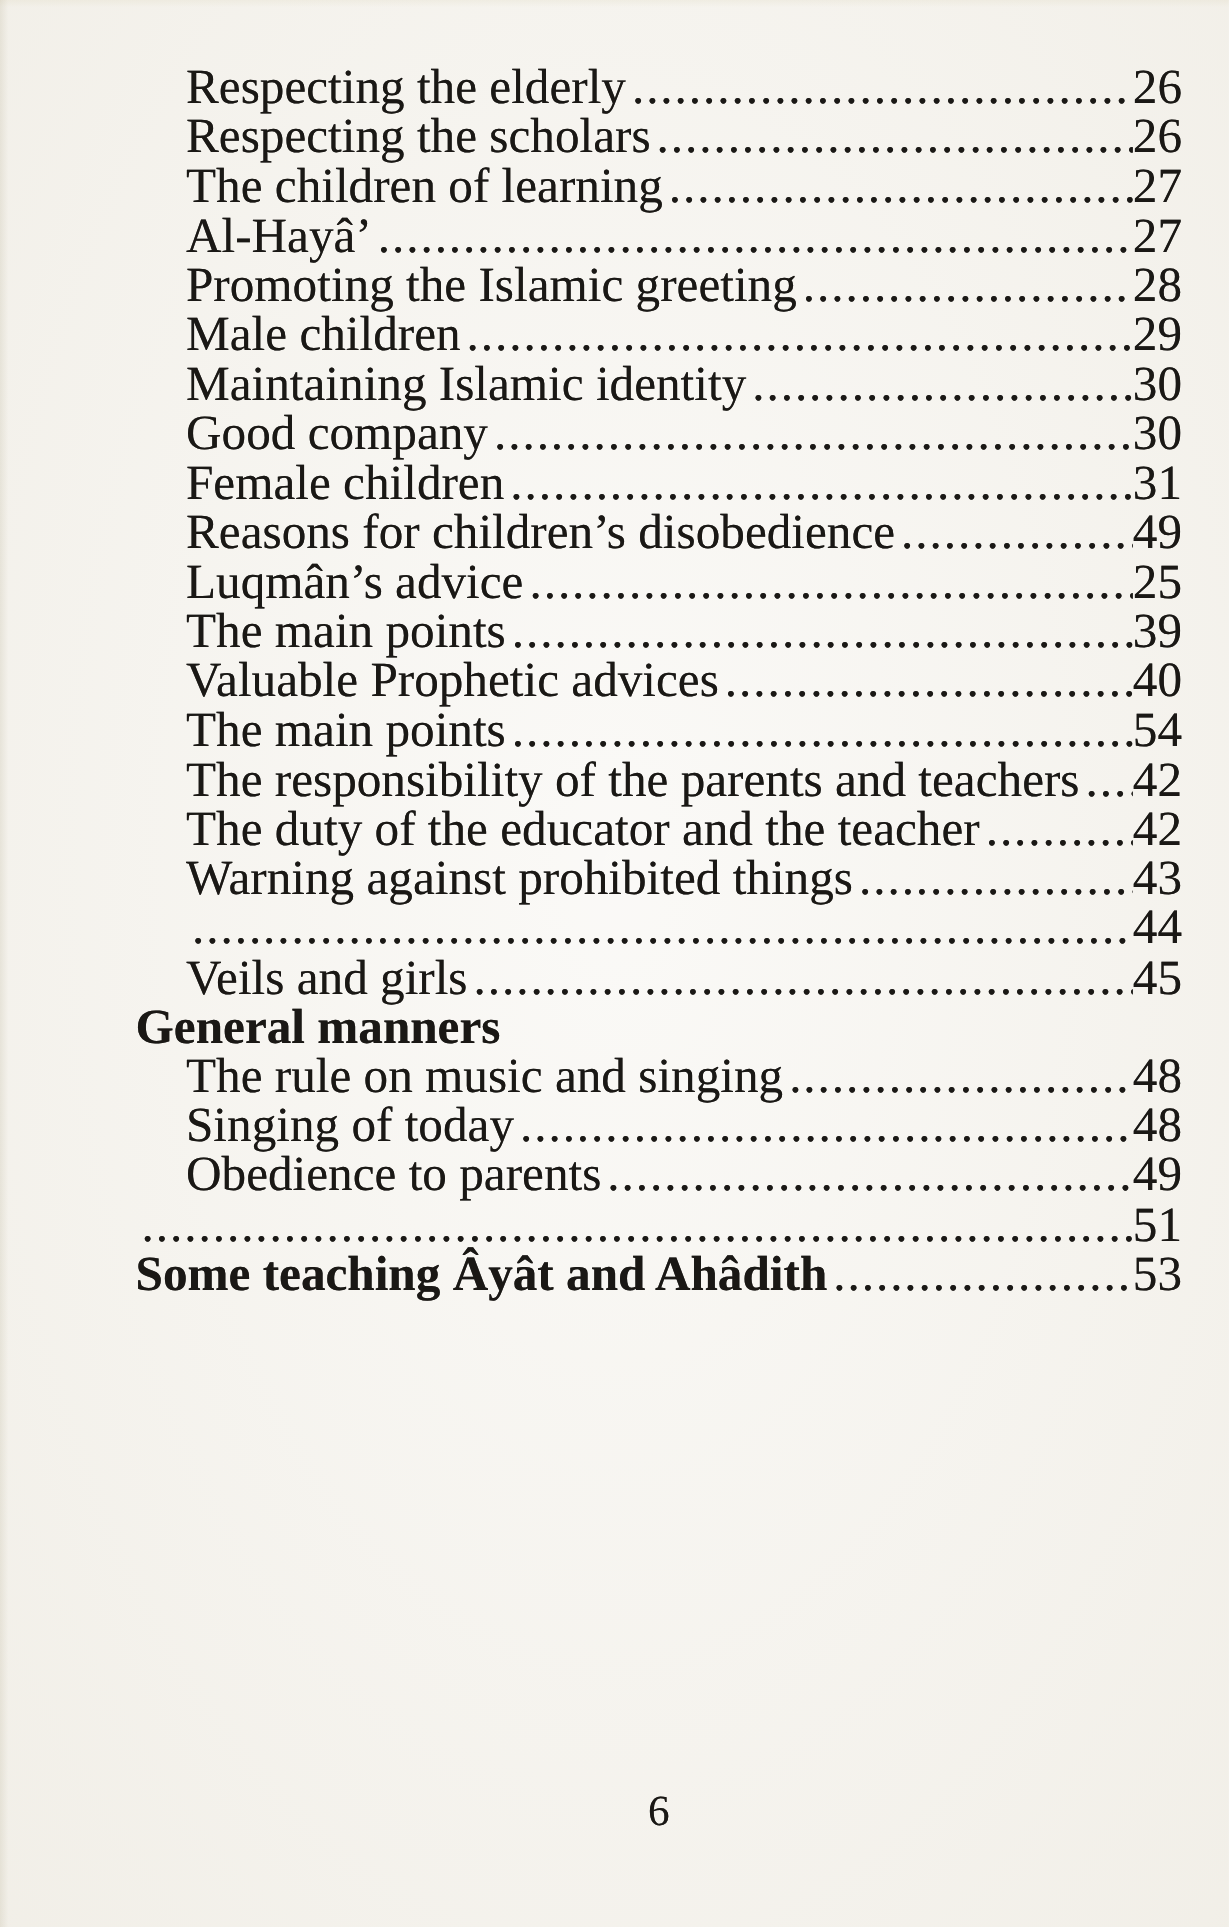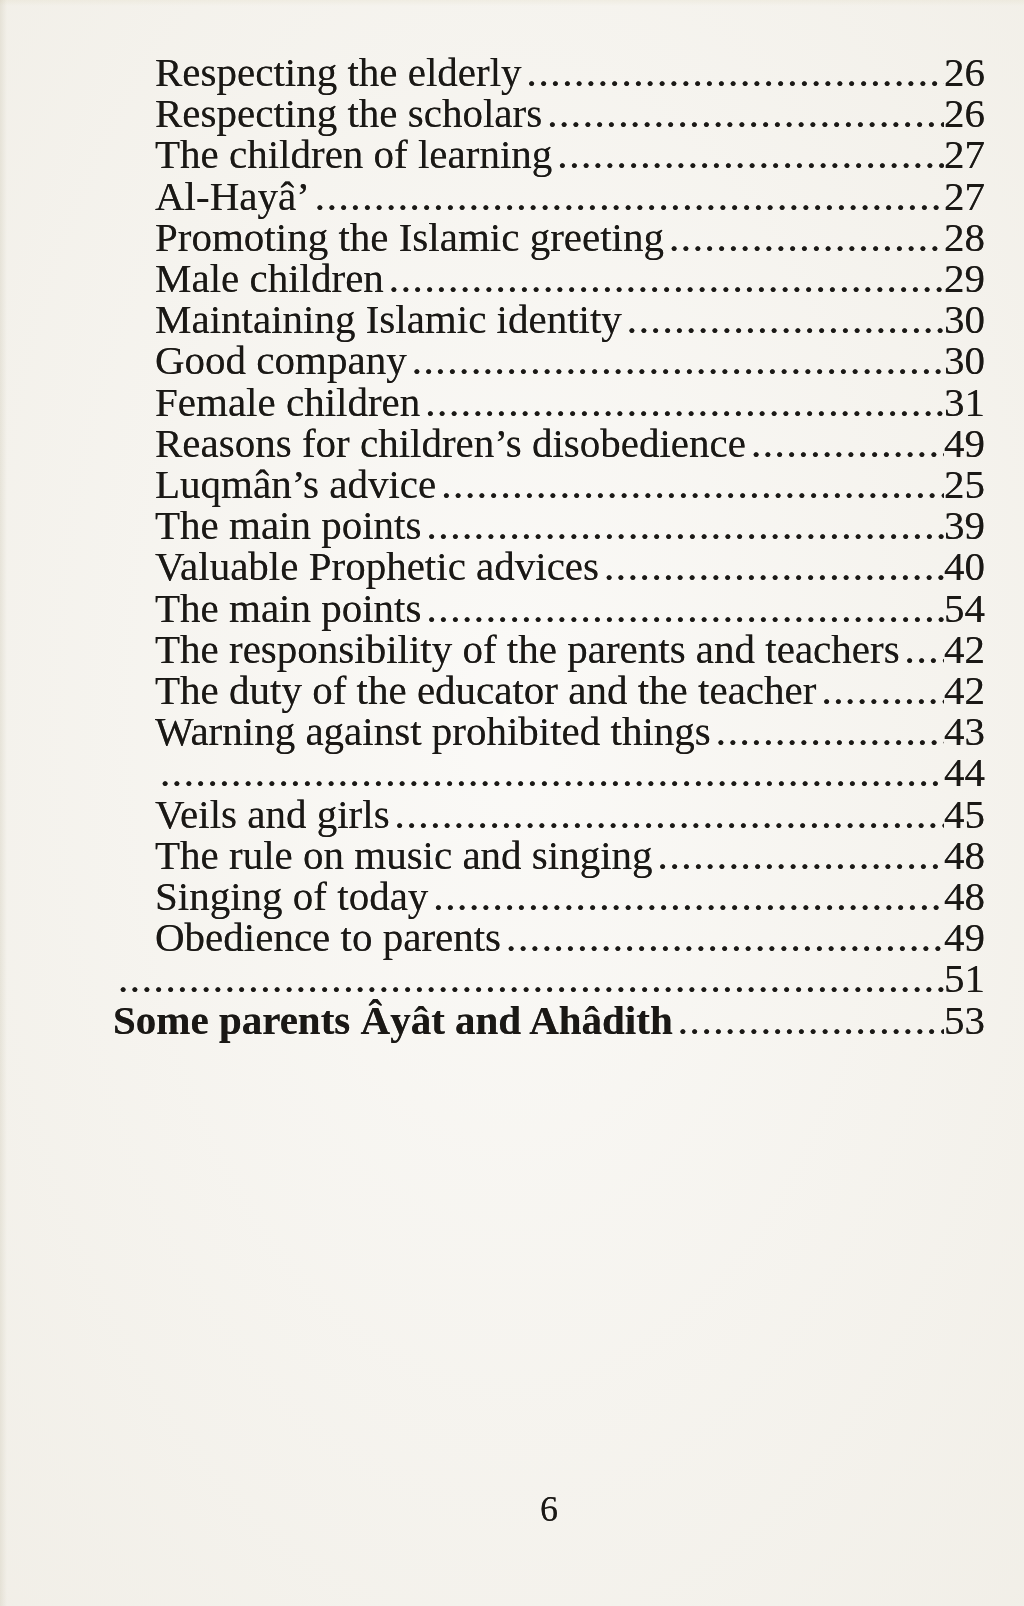"General manners" div.toc-row { html: none -> <div> <span><span>General manners</span></span> </div> }
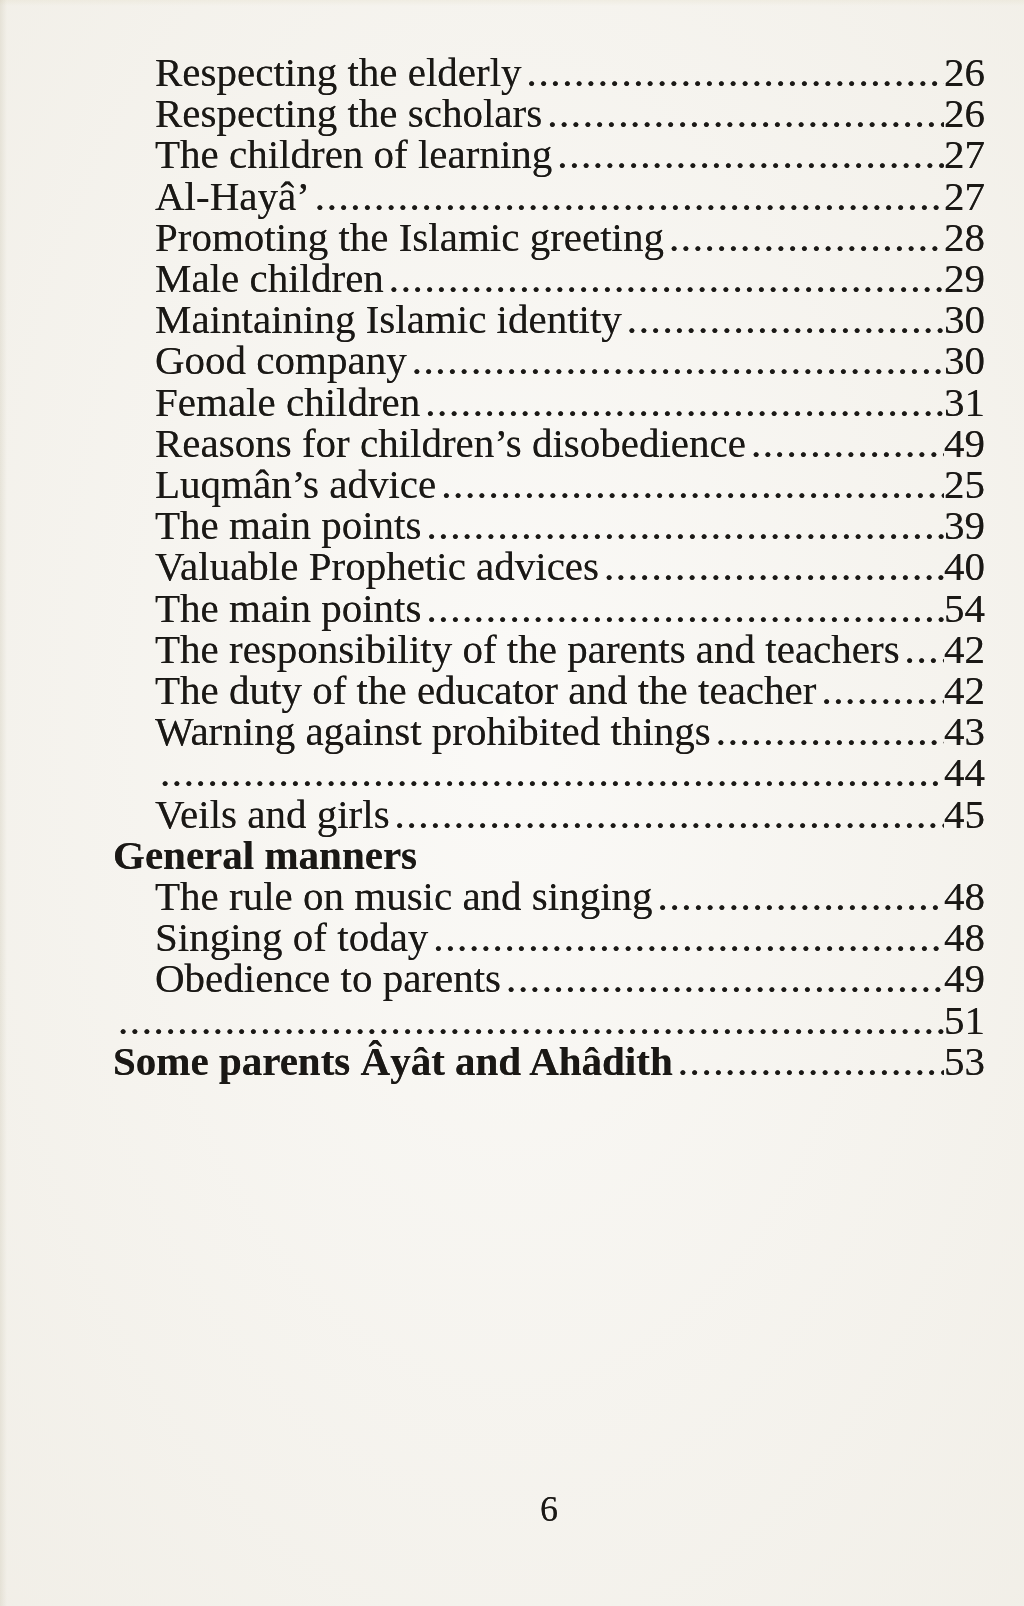"Some parents" span.seg-bold { text: parents -> teaching }
